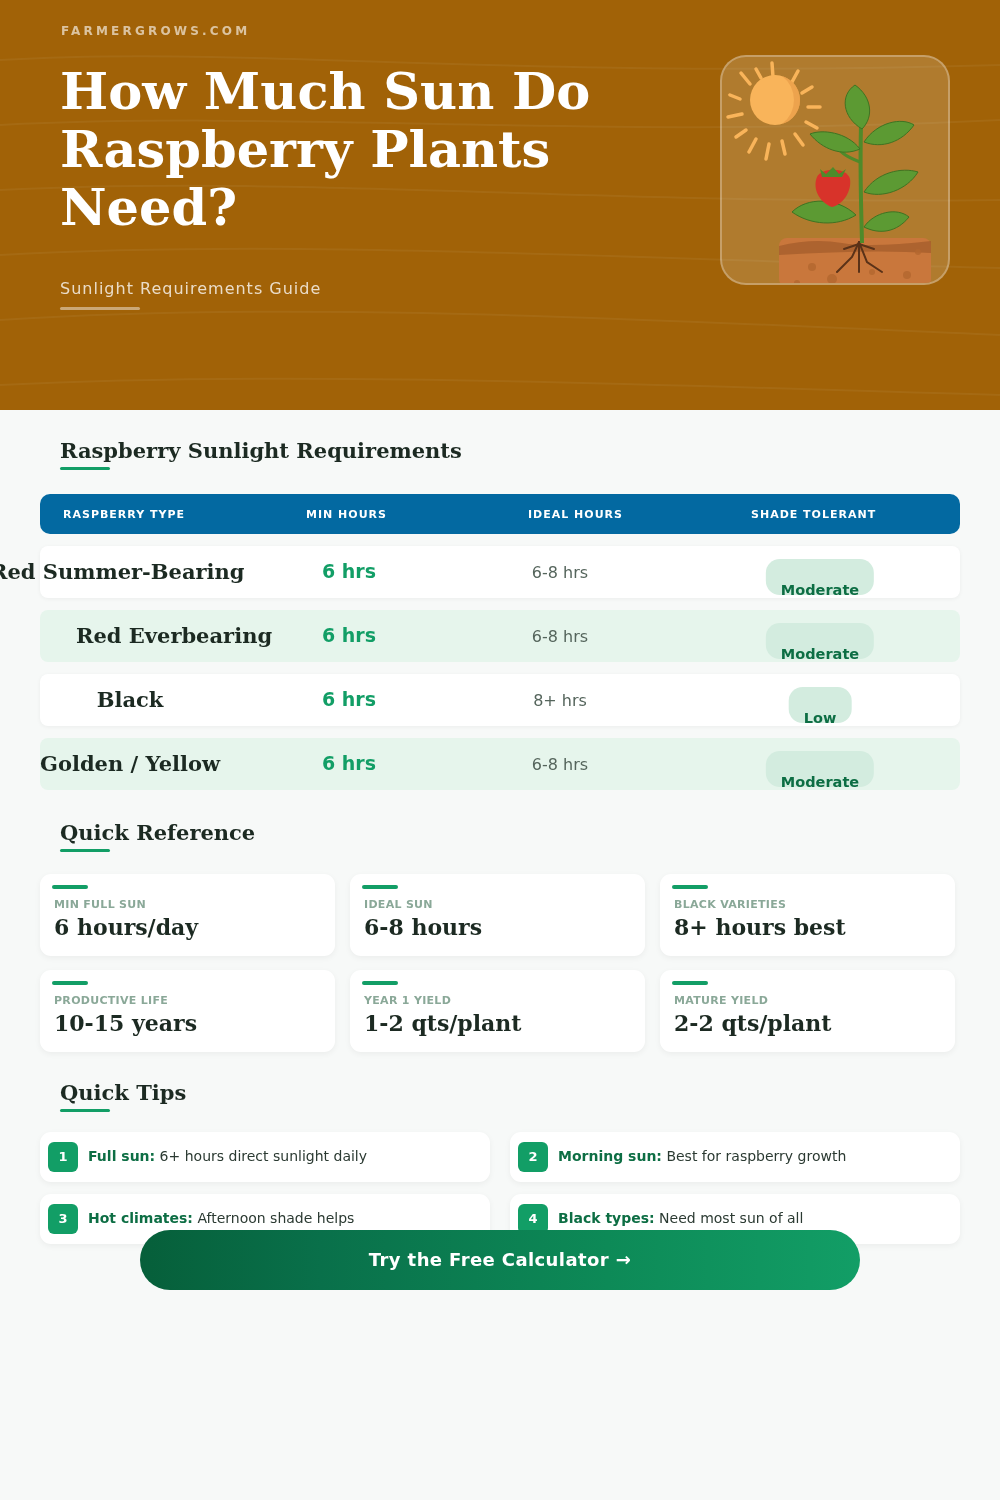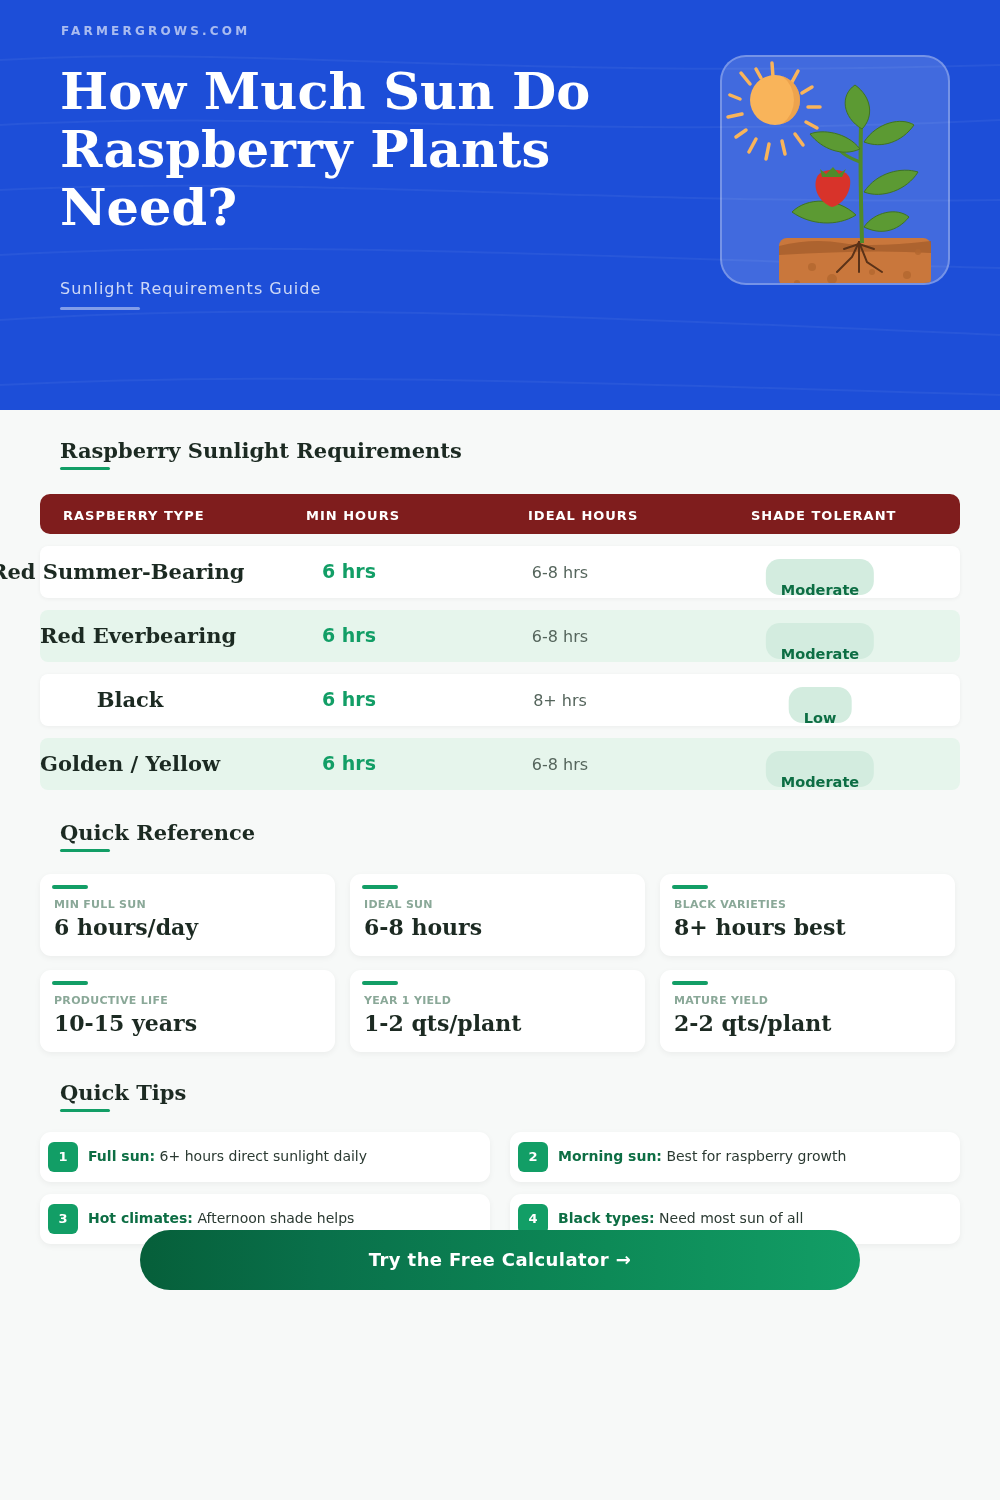"FARMERGROWS.COM" .hero { background: #1d4ed8 -> #a16207 }
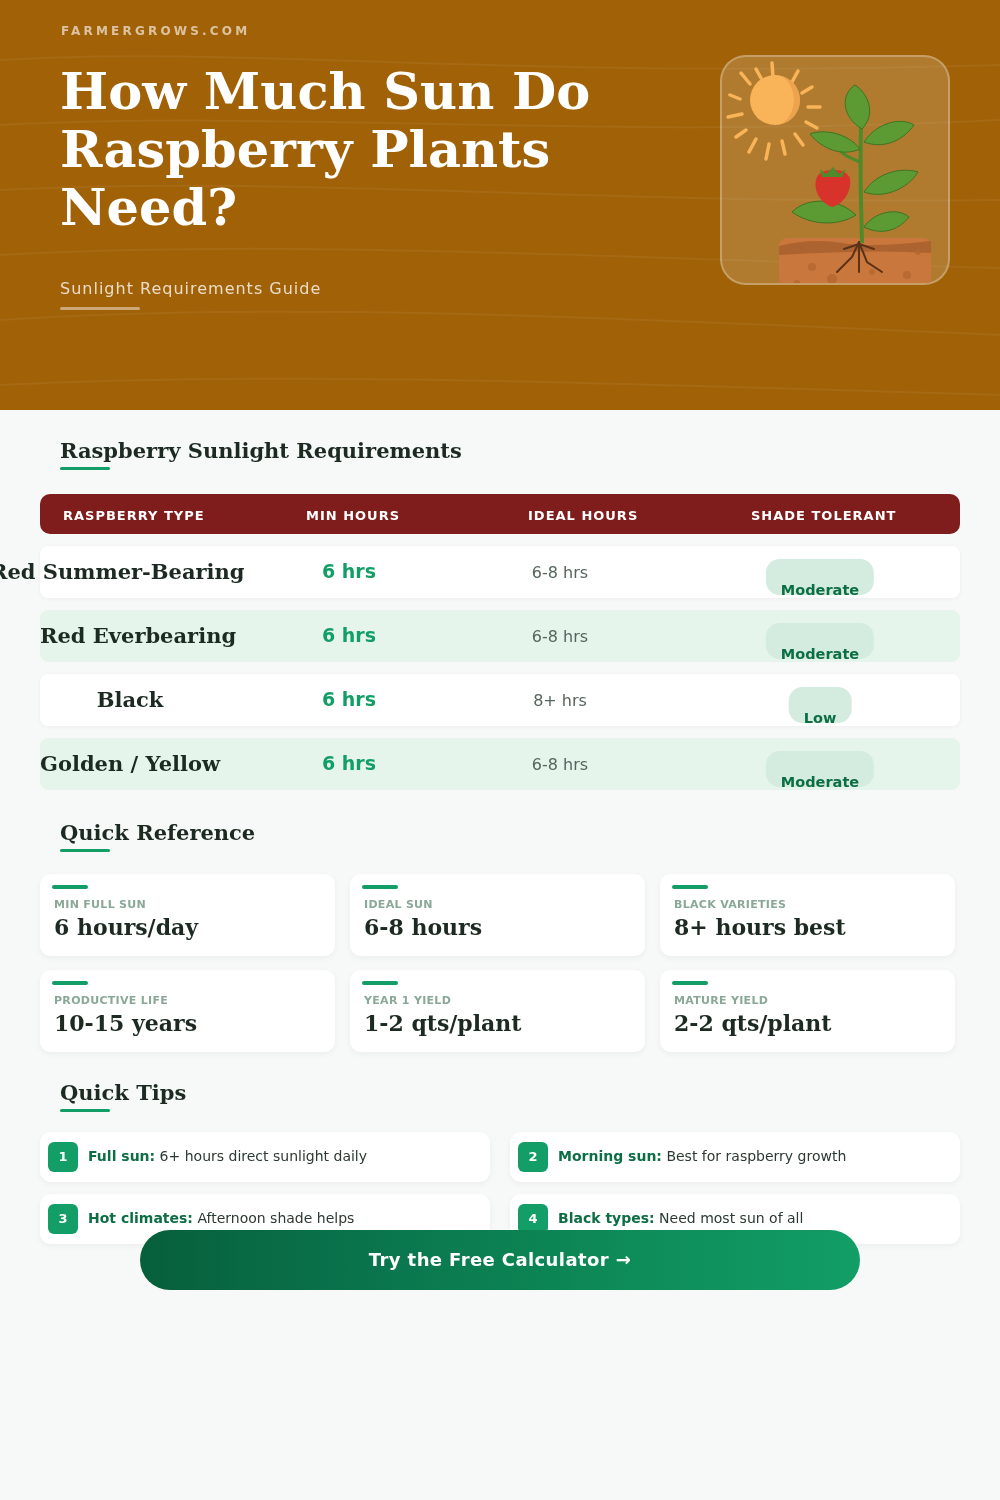"RASPBERRY TYPE" .thead { background: #7f1d1d -> #0369a1; font-size: 13px -> 11px }
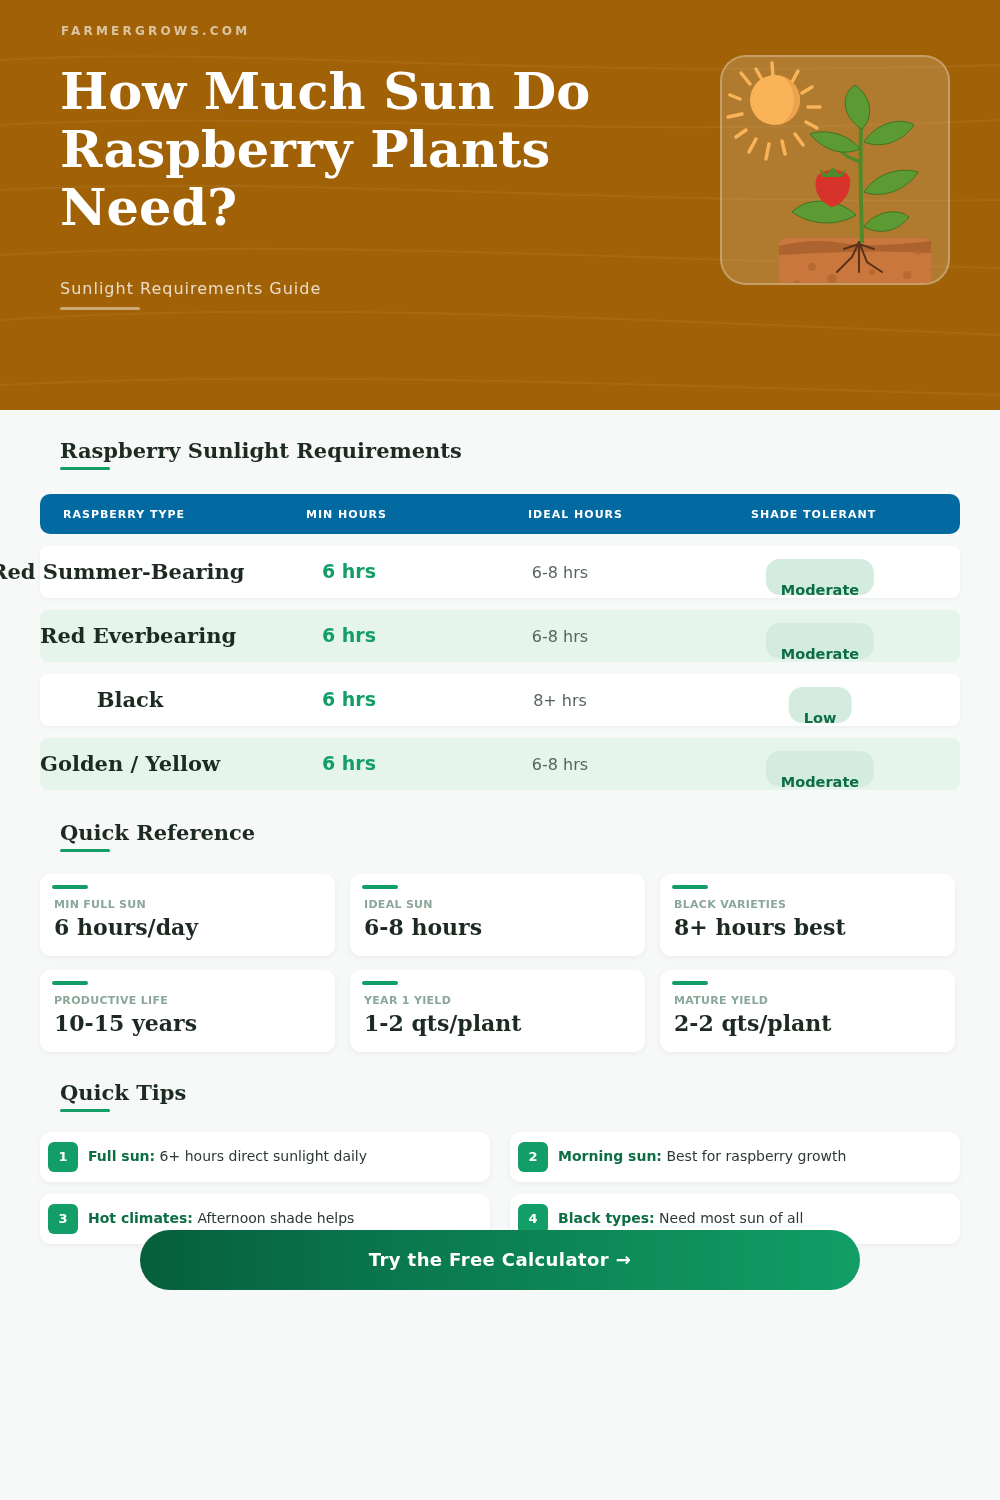"Red Everbearing" div.cell-type { padding-left: none -> 36px }
